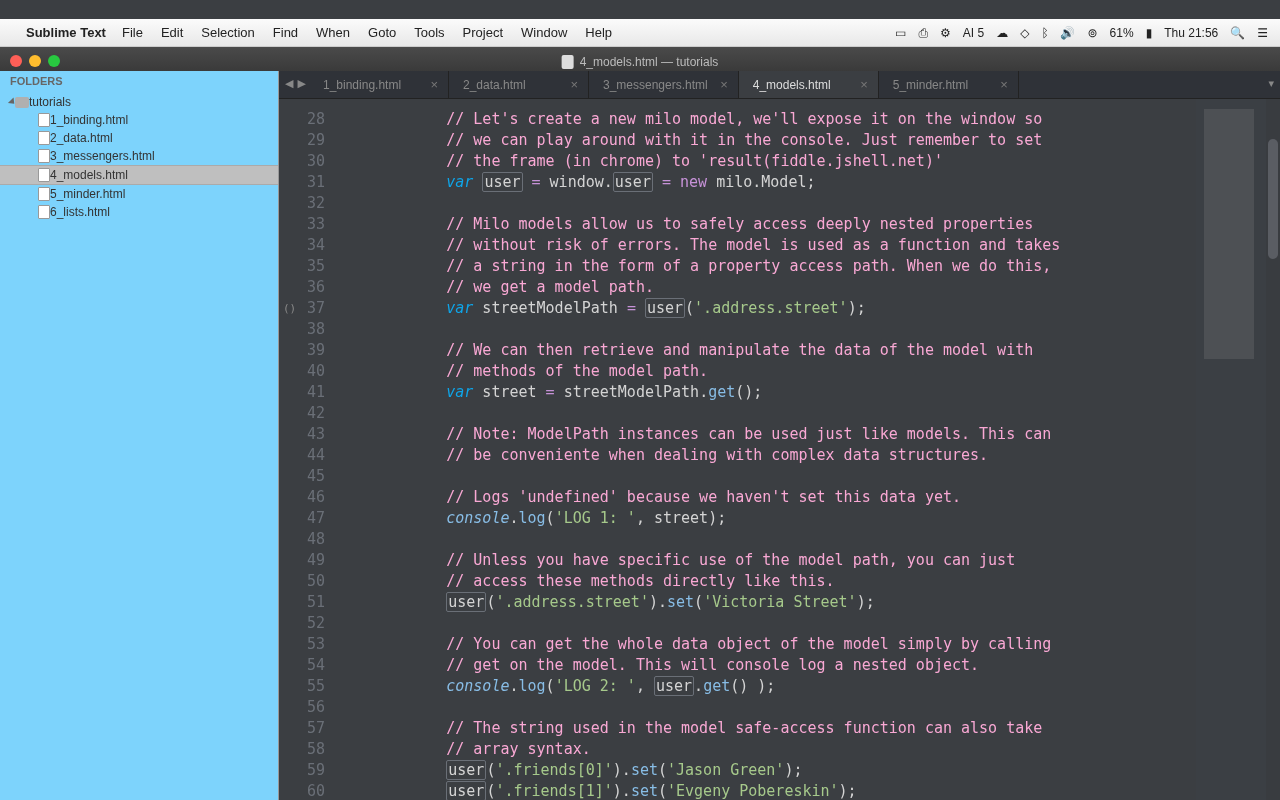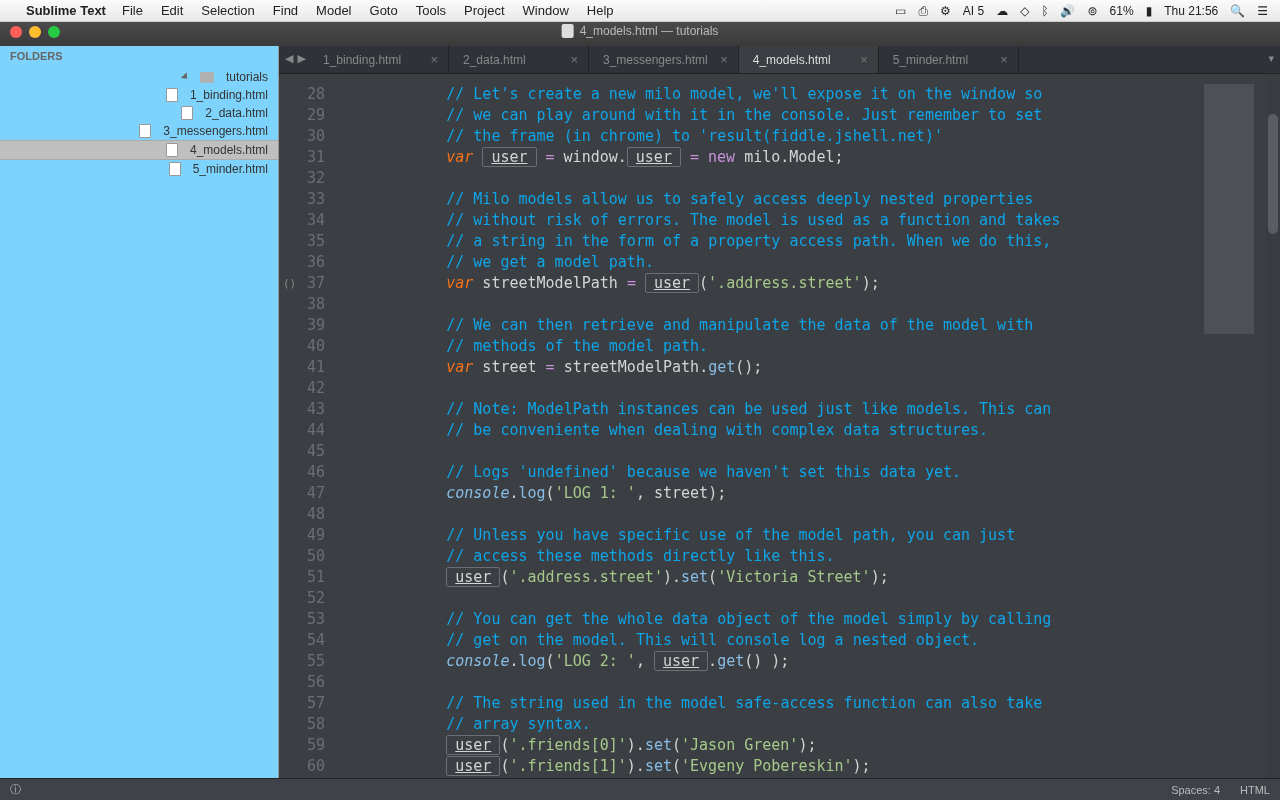"Sublime Text" .menubar { height: 22px -> 28px; margin-top: none -> 19px }
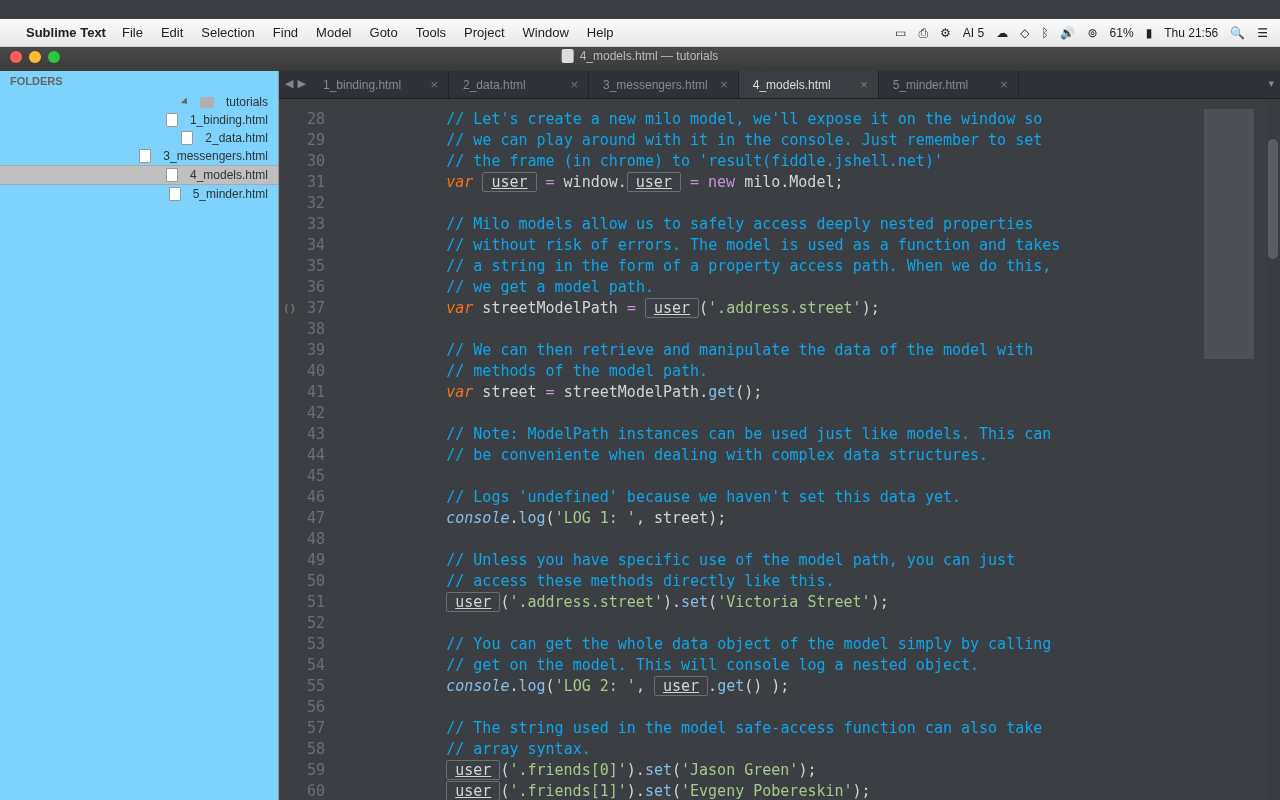"Model" span.item { text: Model -> When }
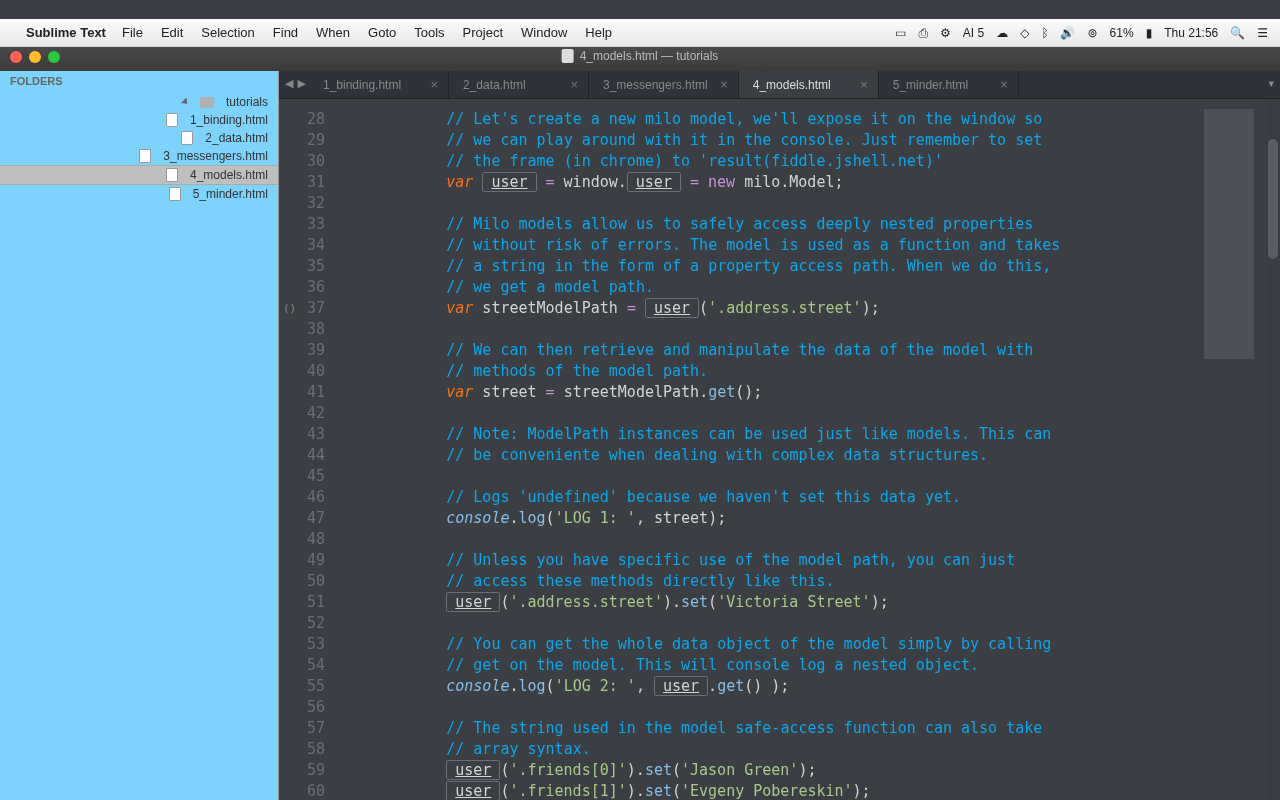"4_models.html — tutorials" .titlebar { align-items: flex-end -> flex-start }
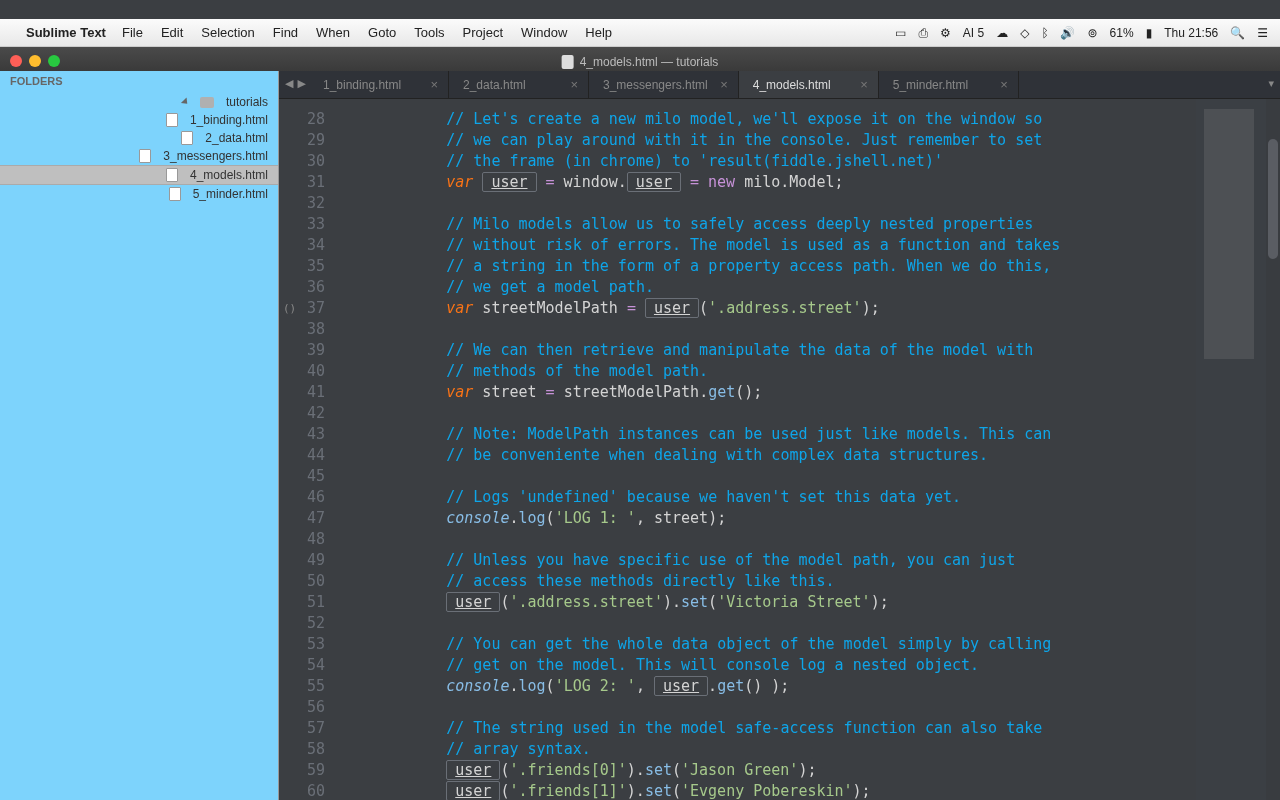"tutorials" .sidebar .row { gap: 12px -> 0; justify-content: flex-end -> none }
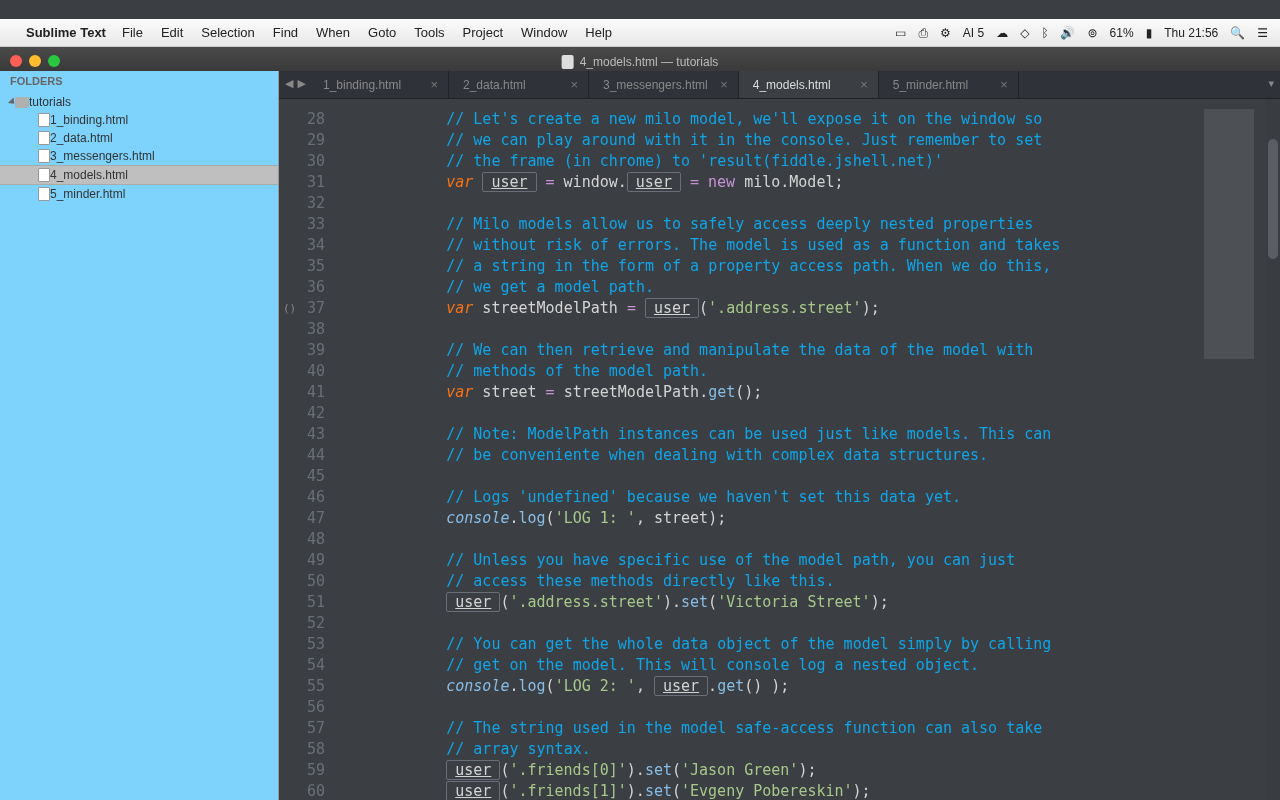"// Let's create a new" .c-comment { color: #0ea5e9 -> #f9a8d4 }
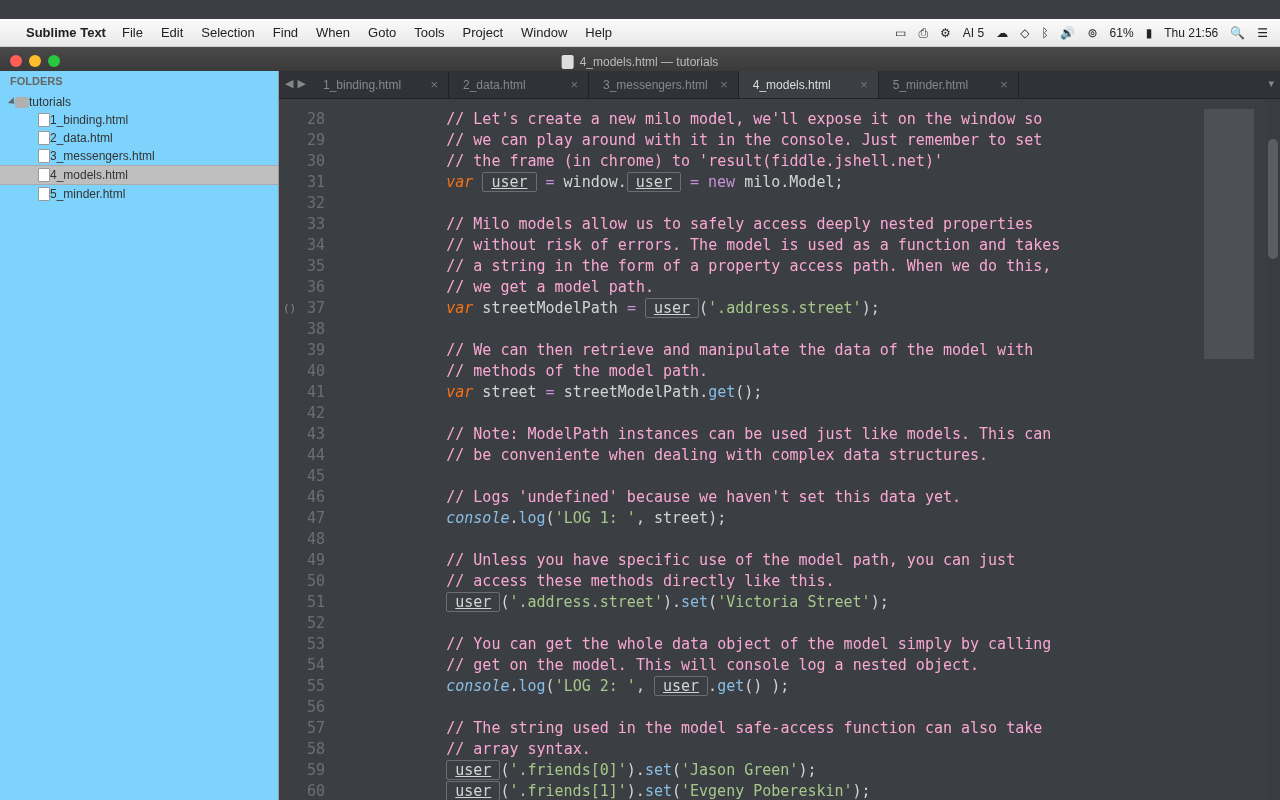"var" .c-key { color: #f97316 -> #0ea5e9 }
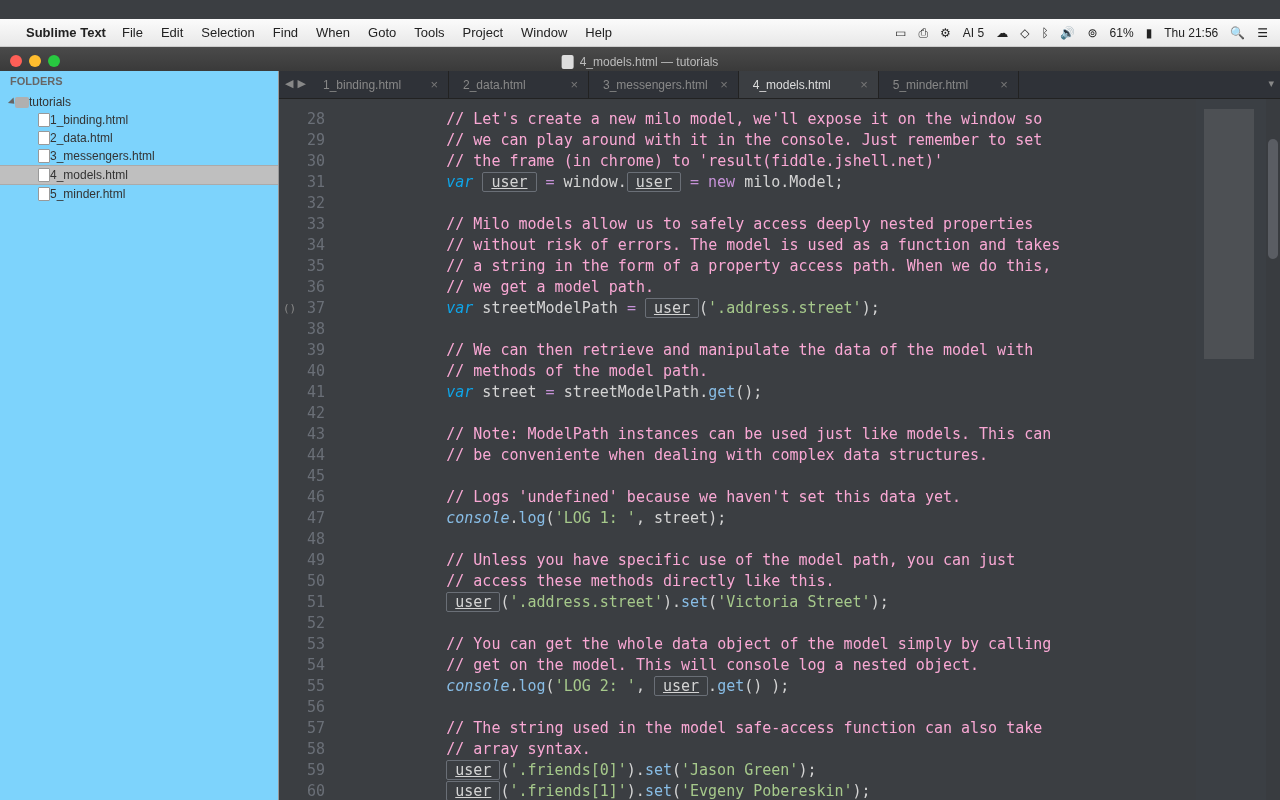"user" .hl-box { padding: 0 8px -> 0 1px; text-decoration: underline -> none }
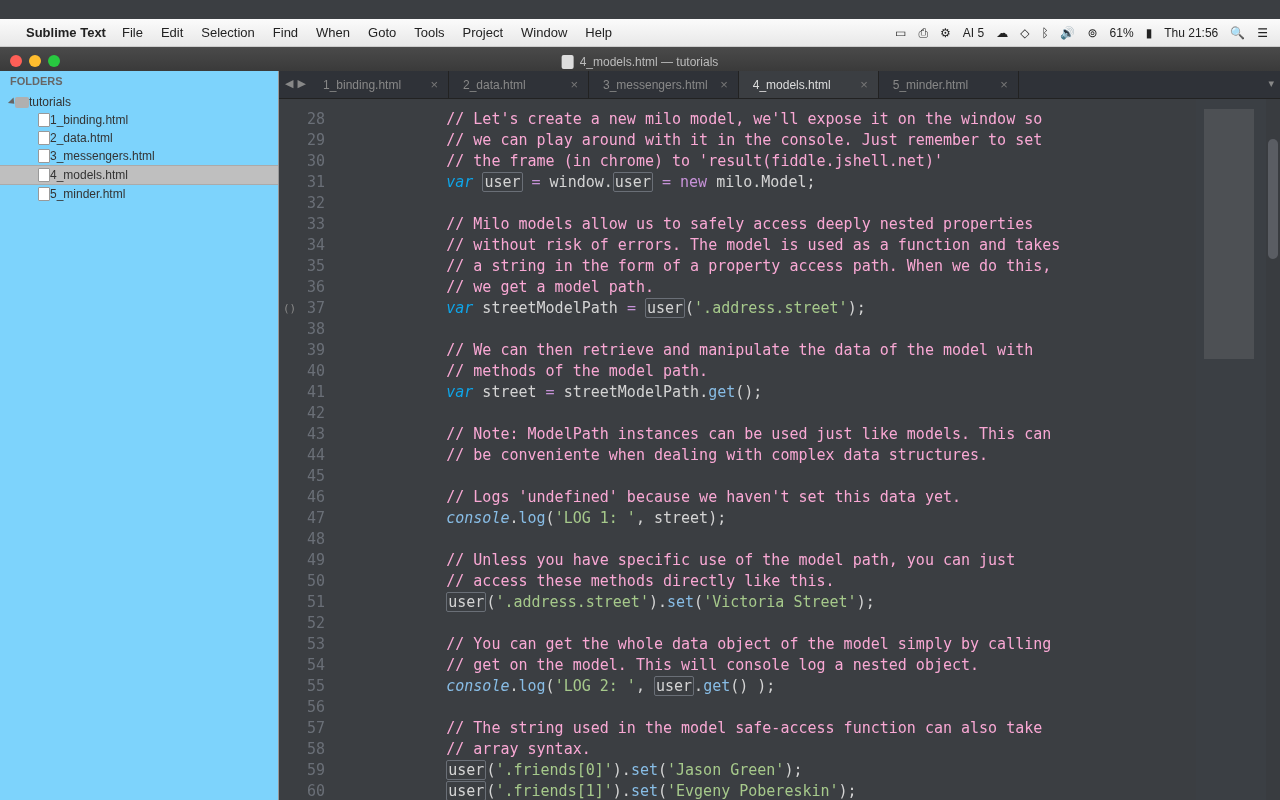"6_lists.html" div.row { html: none -> <div> <span></span> <span>6_lists.html</span> </div> }
